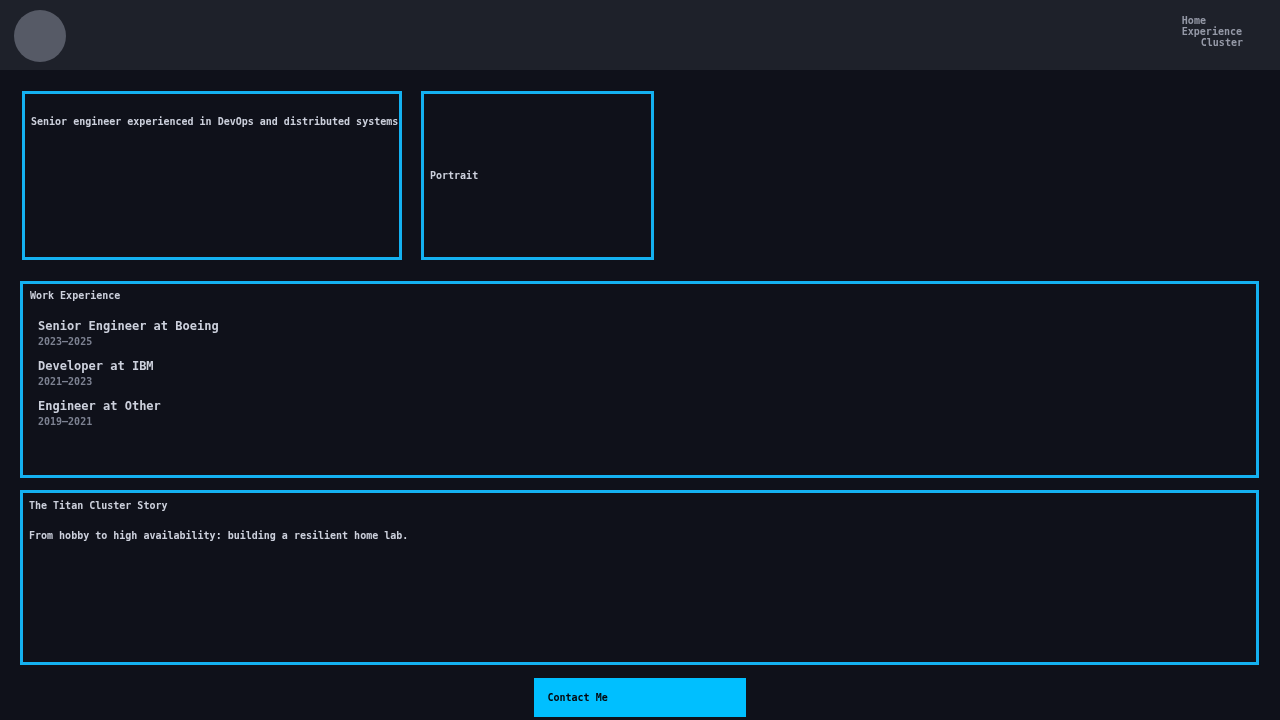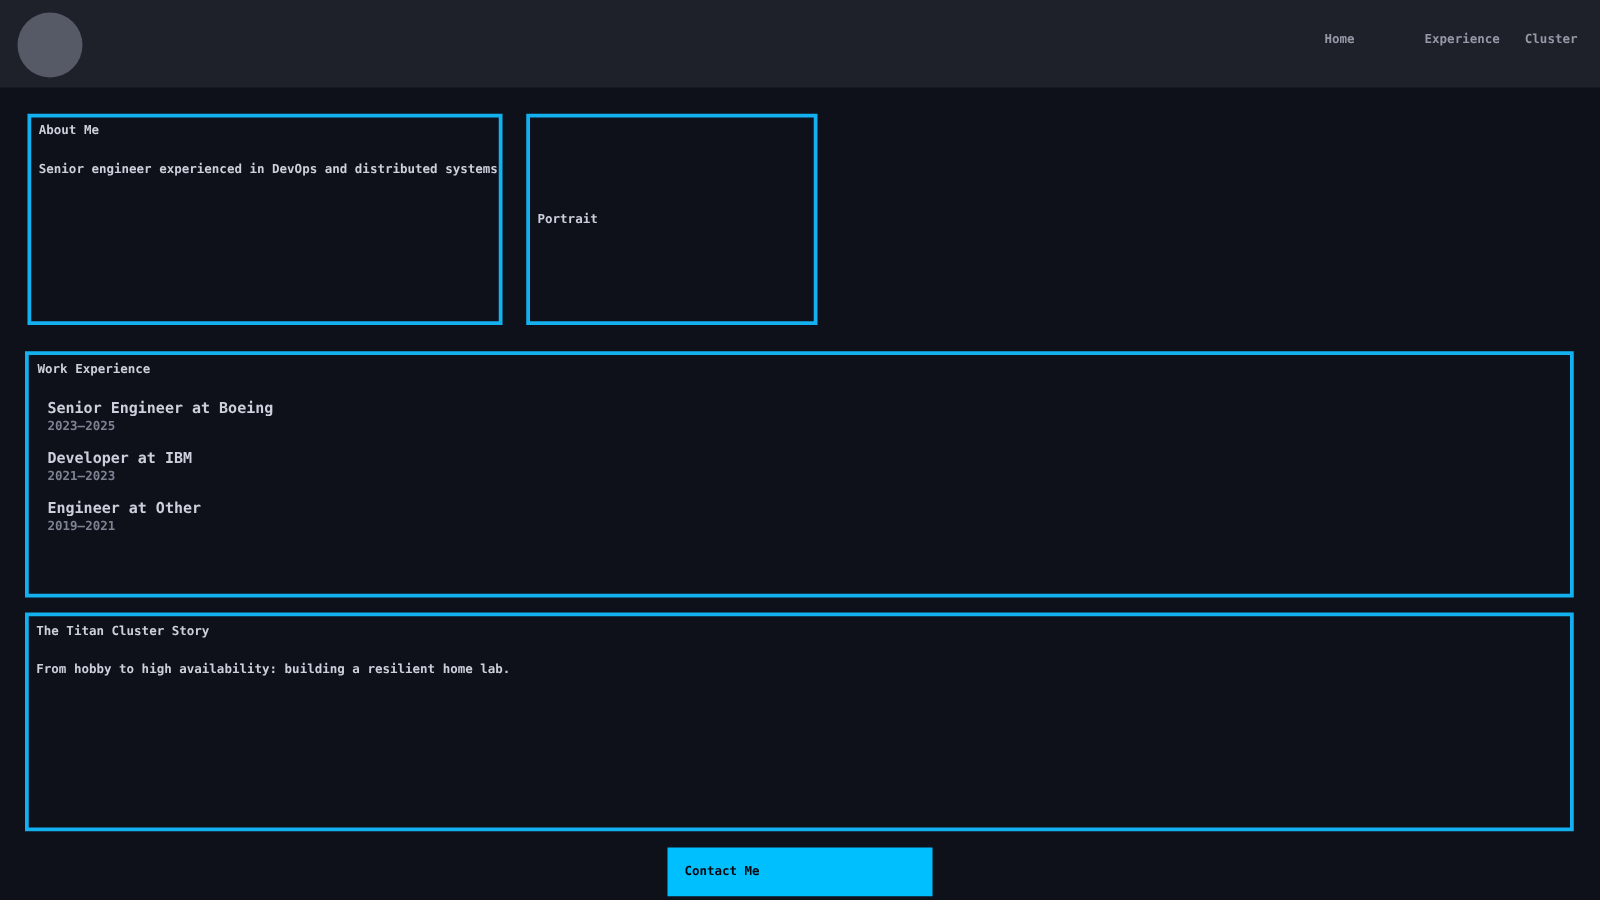"Home" .nav-links { flex-direction: none -> column }
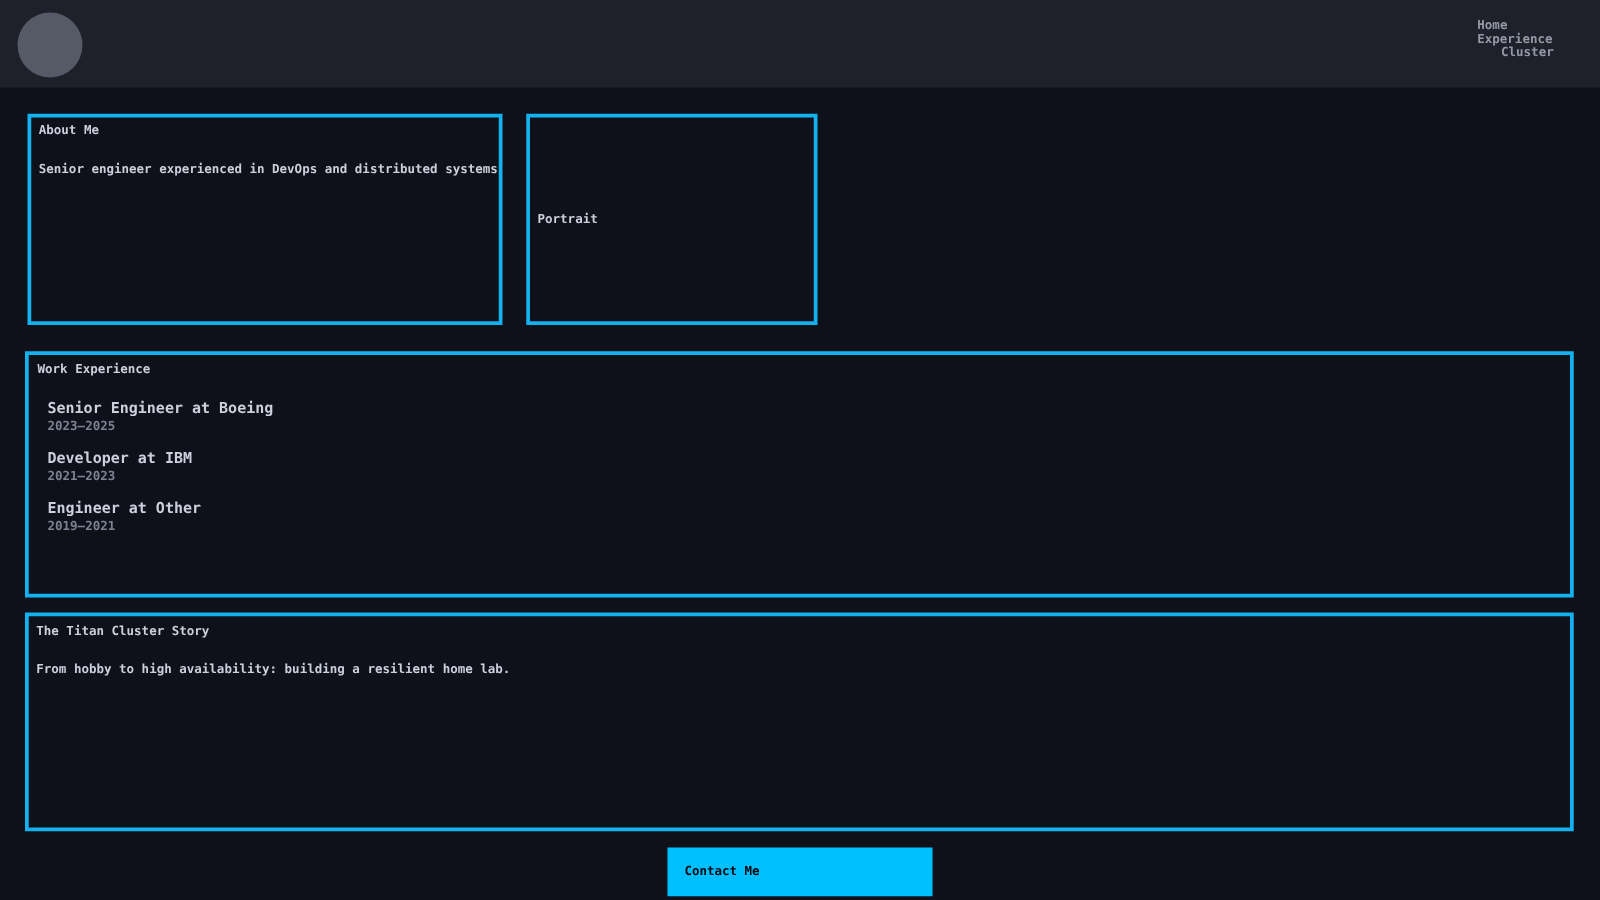"About Me" div.box-title { html: <div>About Me</div> -> none }
